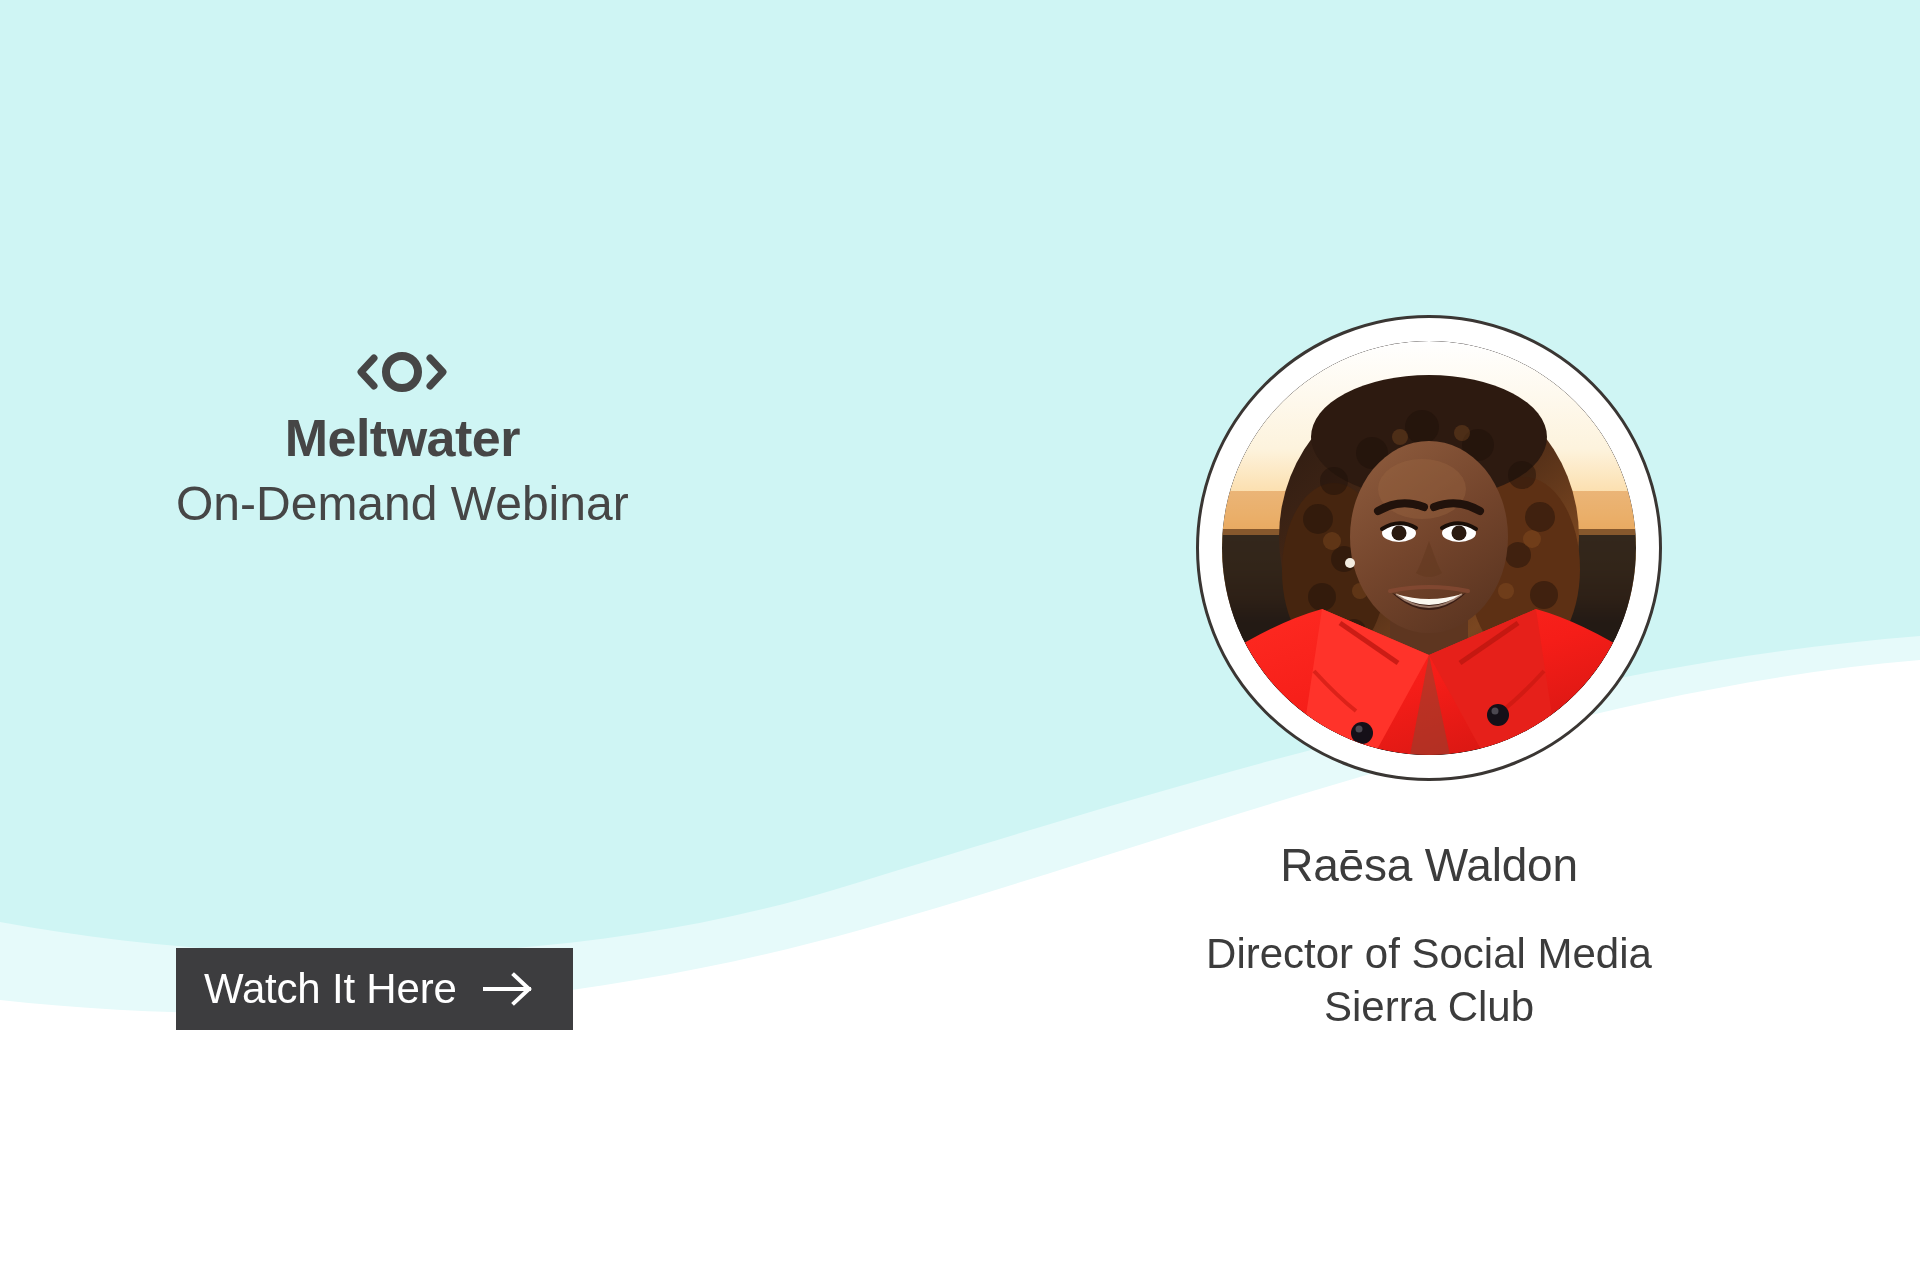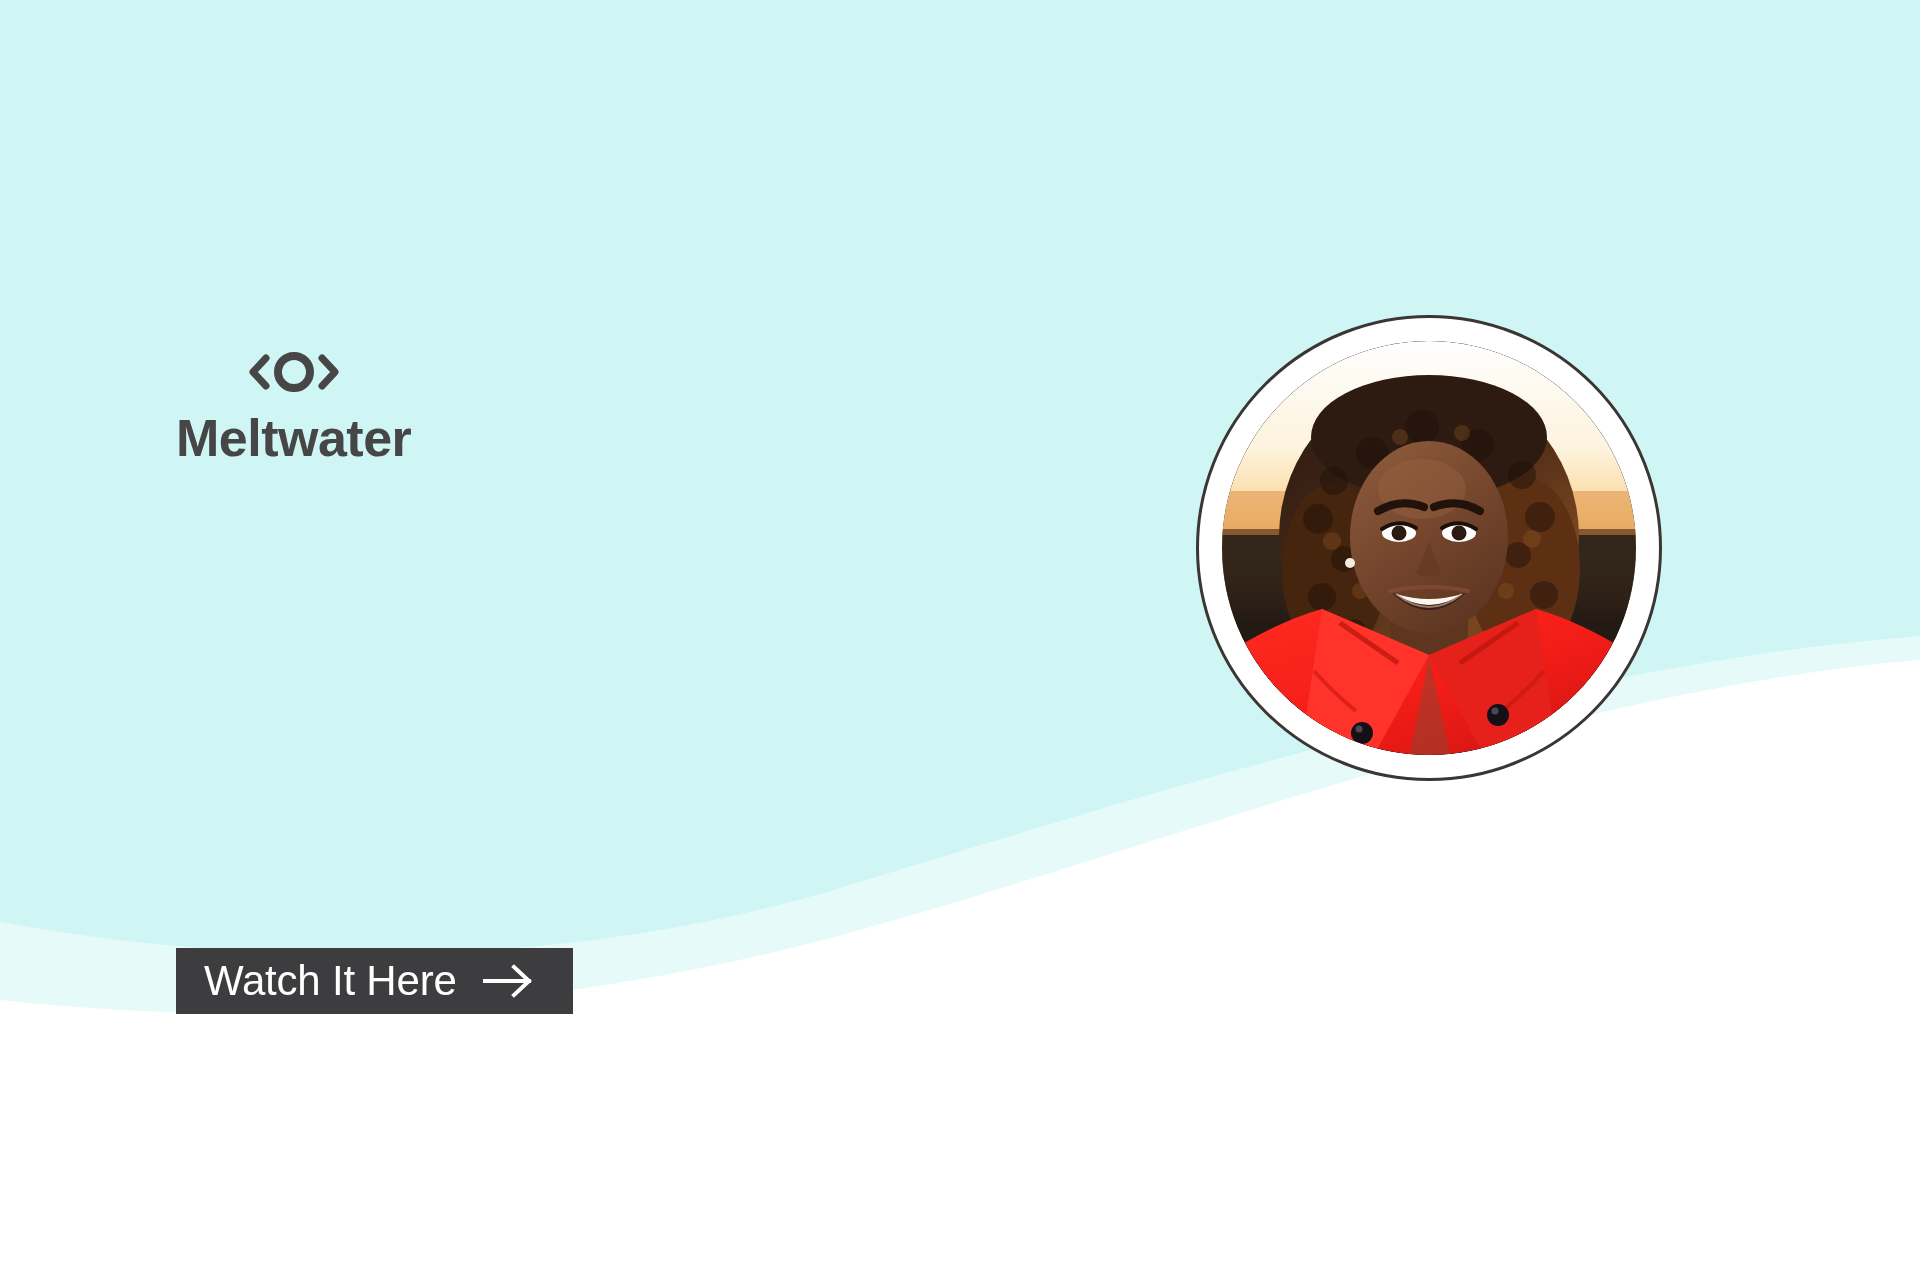"On-Demand Webinar" span.brand-sub { html: none -> <span>On-Demand Webinar</span> }
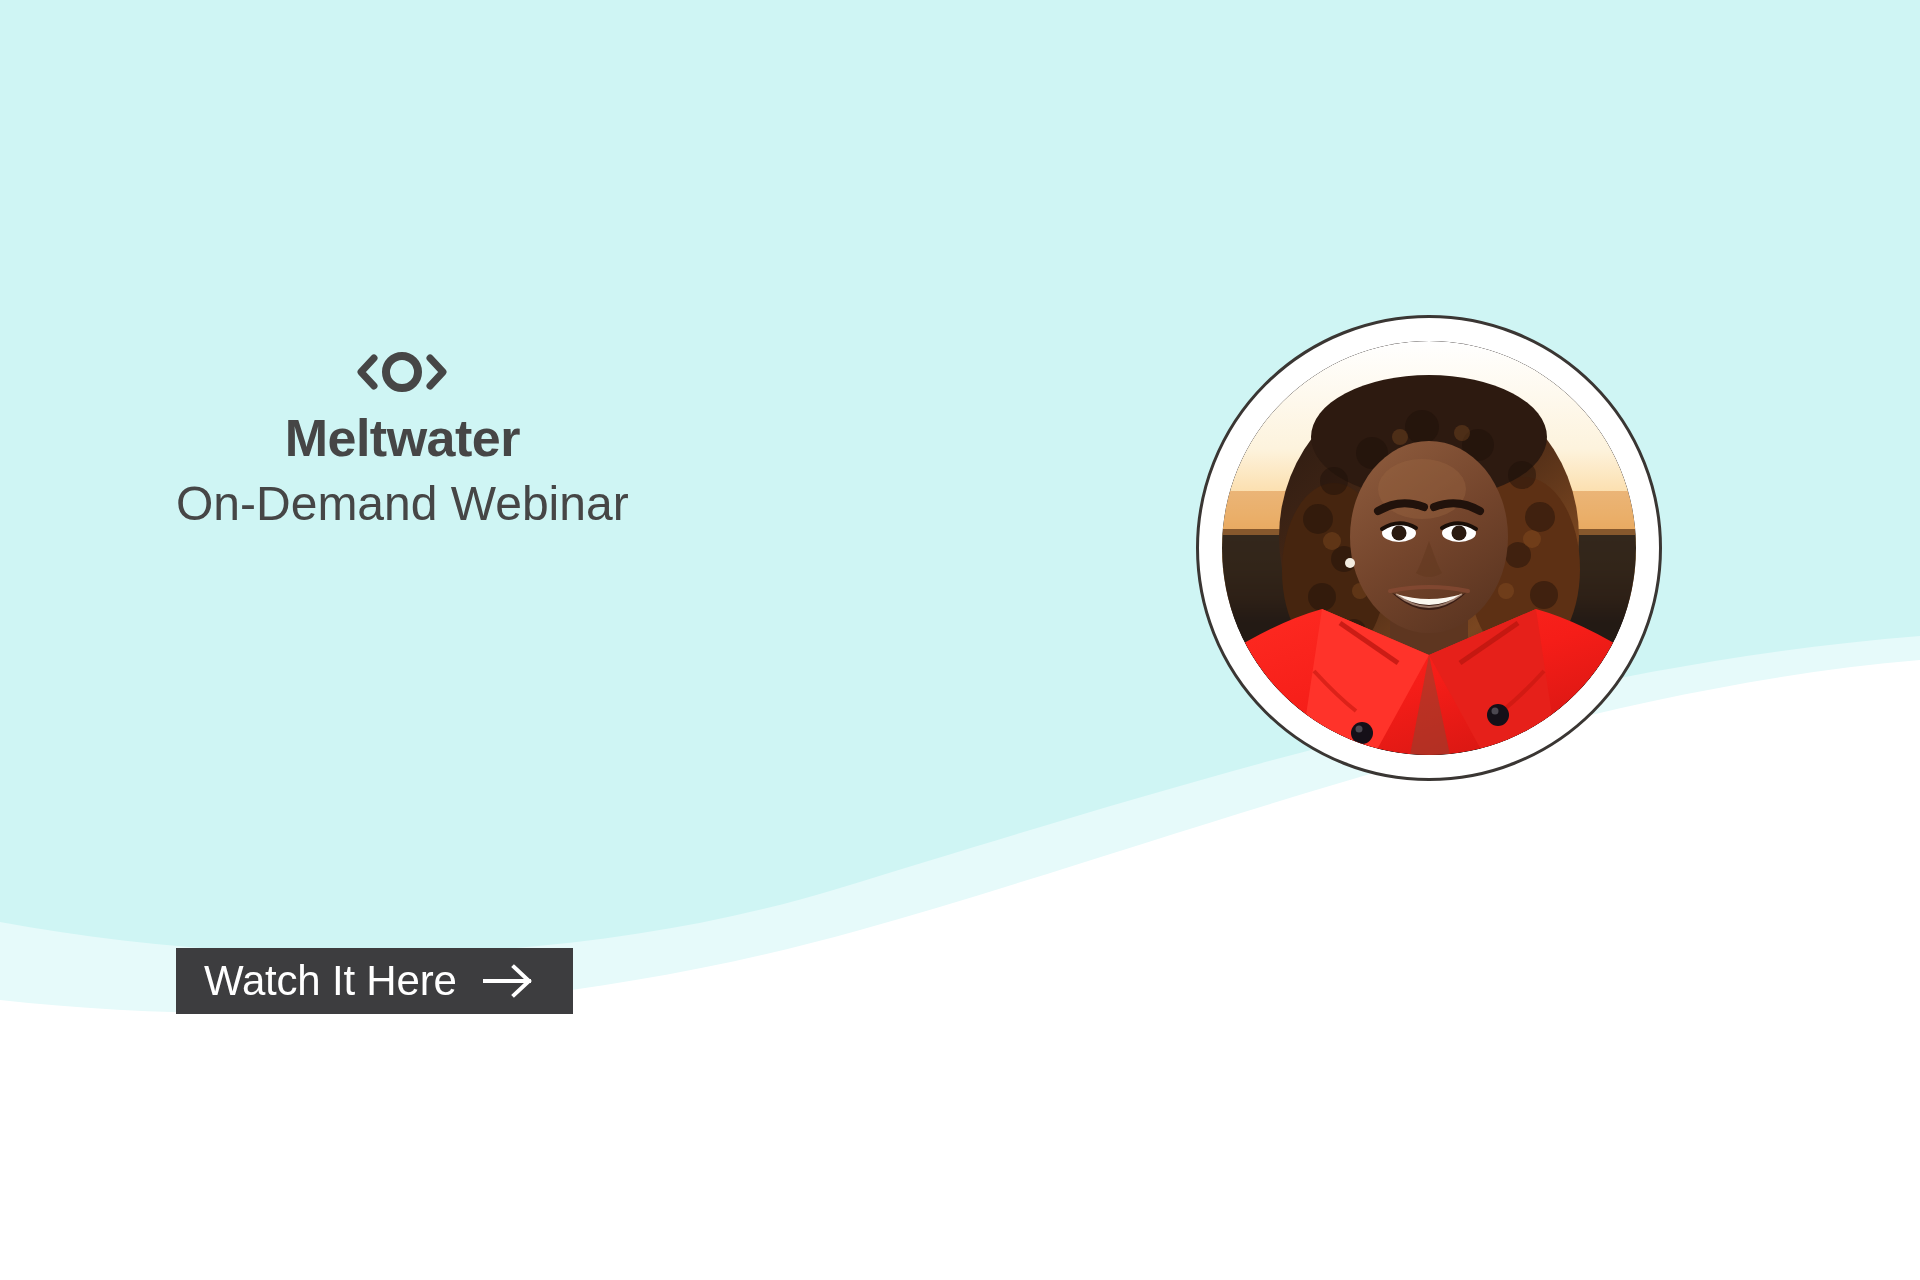"Raēsa Waldon" div { html: none -> <div> <div>Raēsa Waldon</div> <div>Director of Social Media</div> <div>Sierra Club</div> </div> }
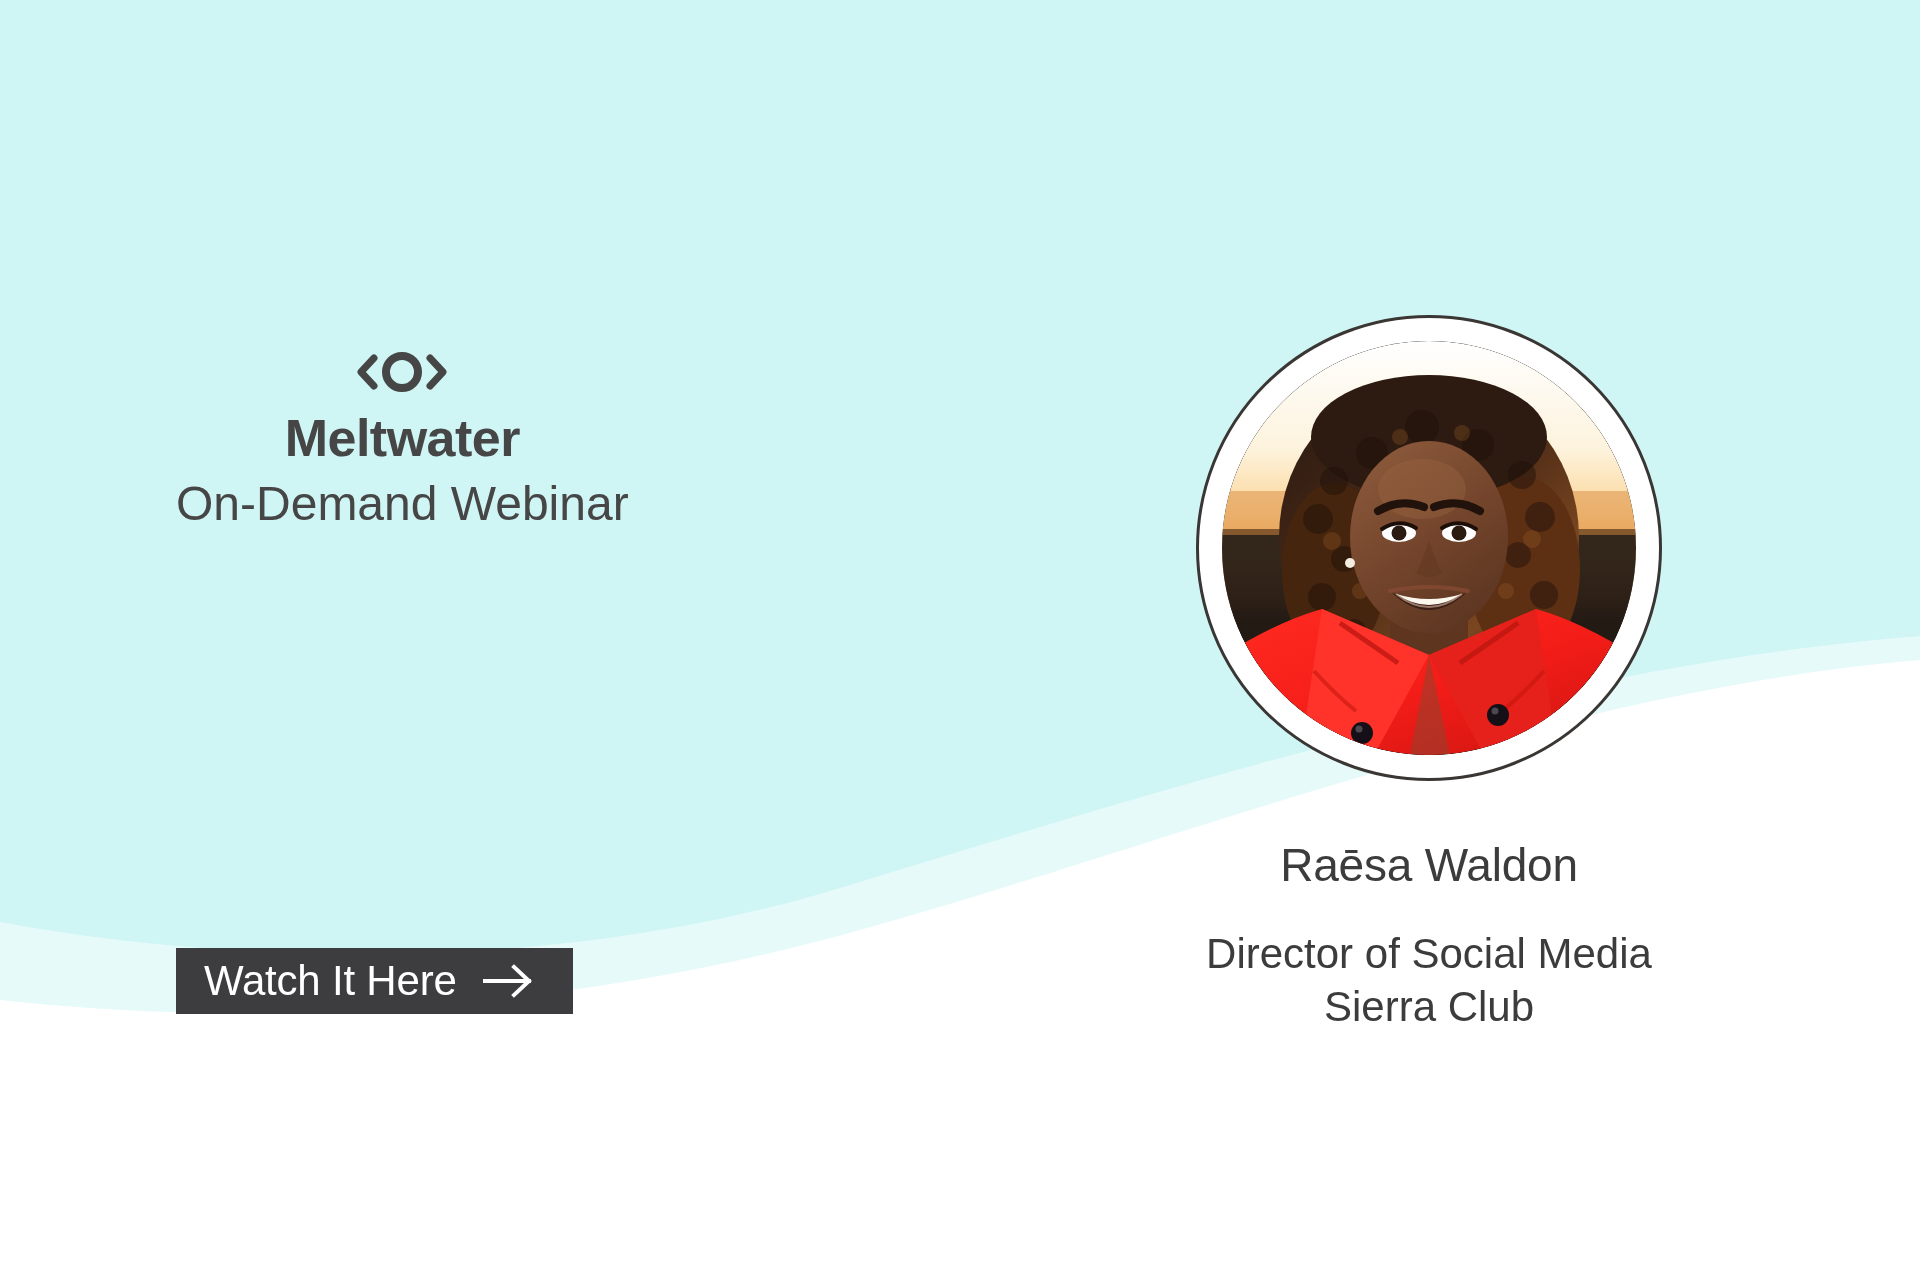"Watch It Here" #cta-button { height: 66px -> 82px }
